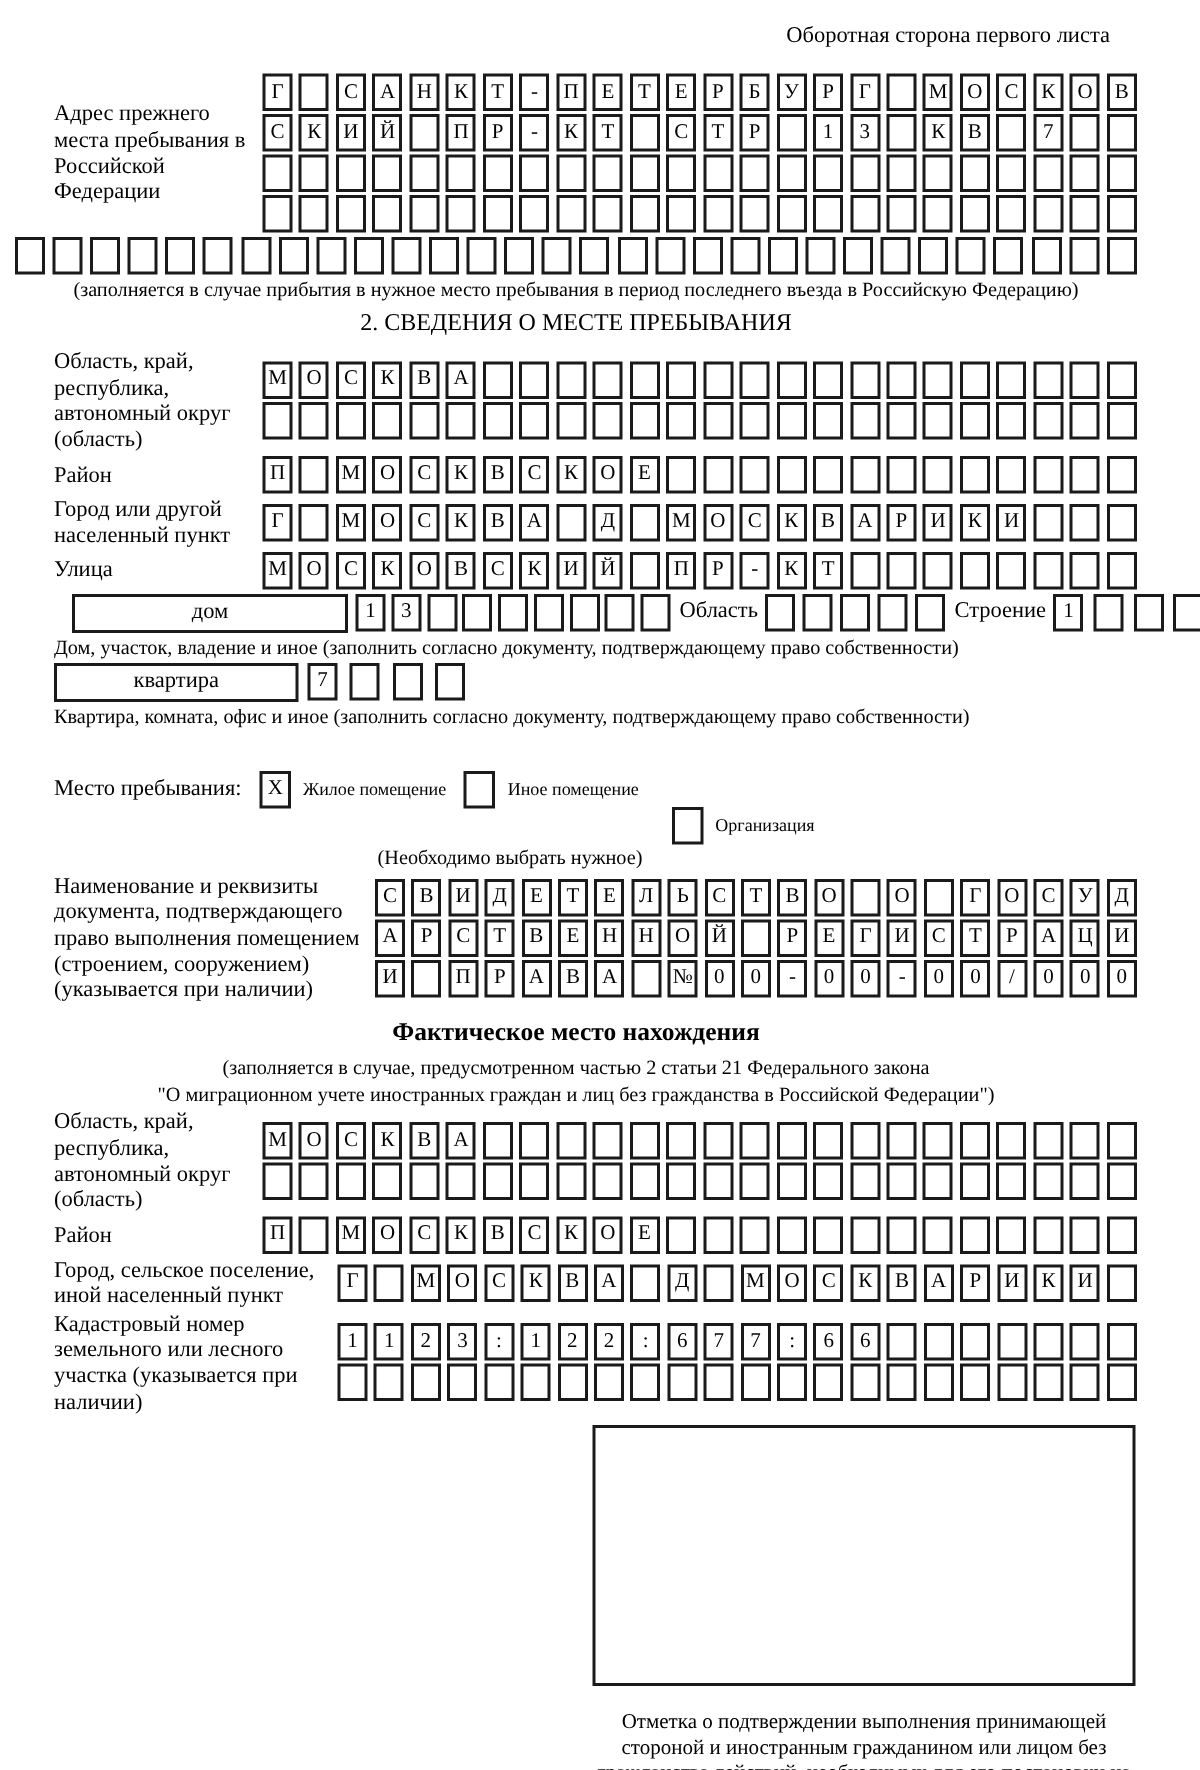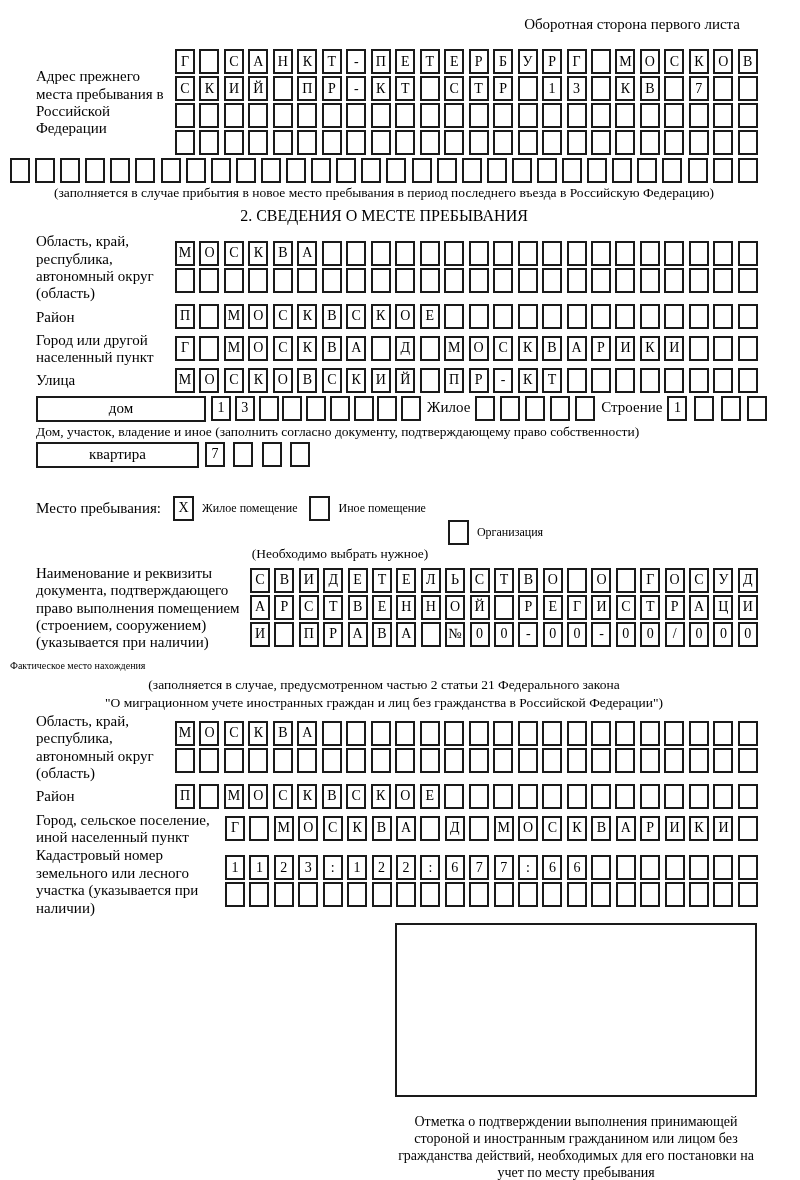"(заполняется в случае прибытия в" div.note { text: новое -> нужное }
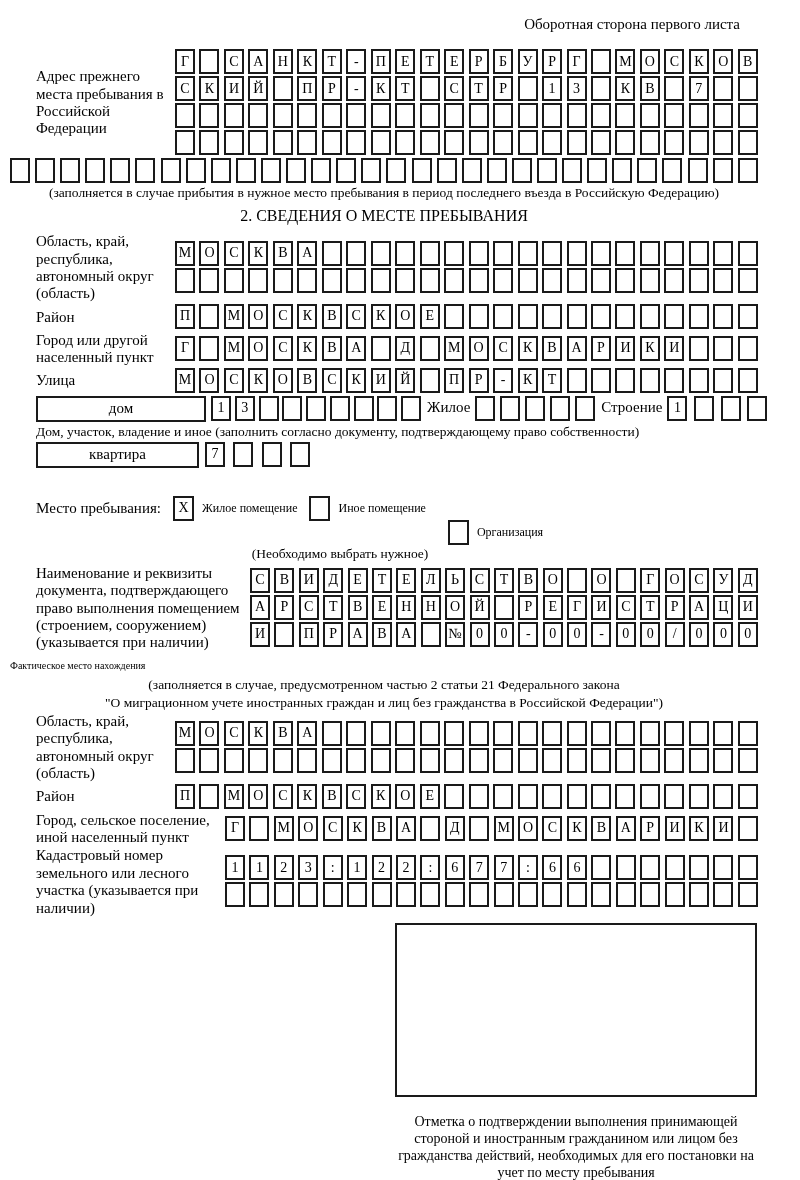"дом" .dom-box { margin-left: 26px -> 38px; width: 170px -> 184px }
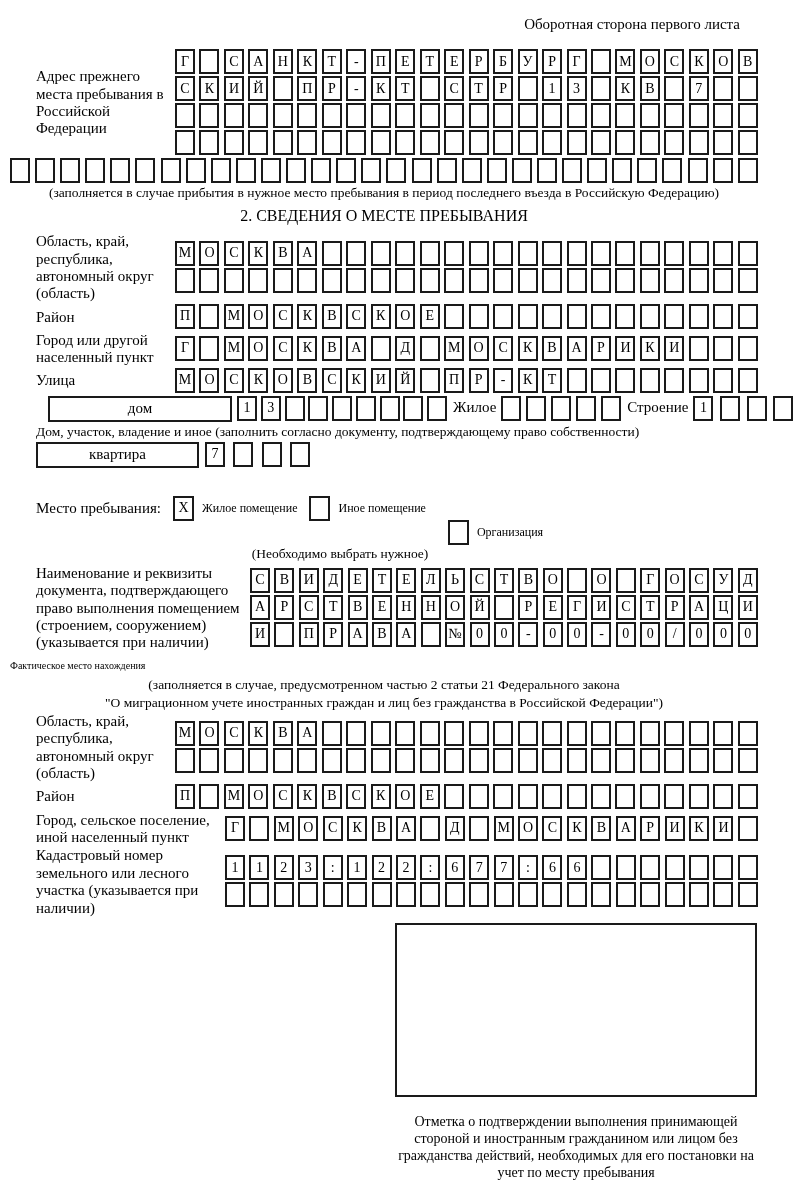"Жилое" div.inline-lbl { text: Жилое -> Область }
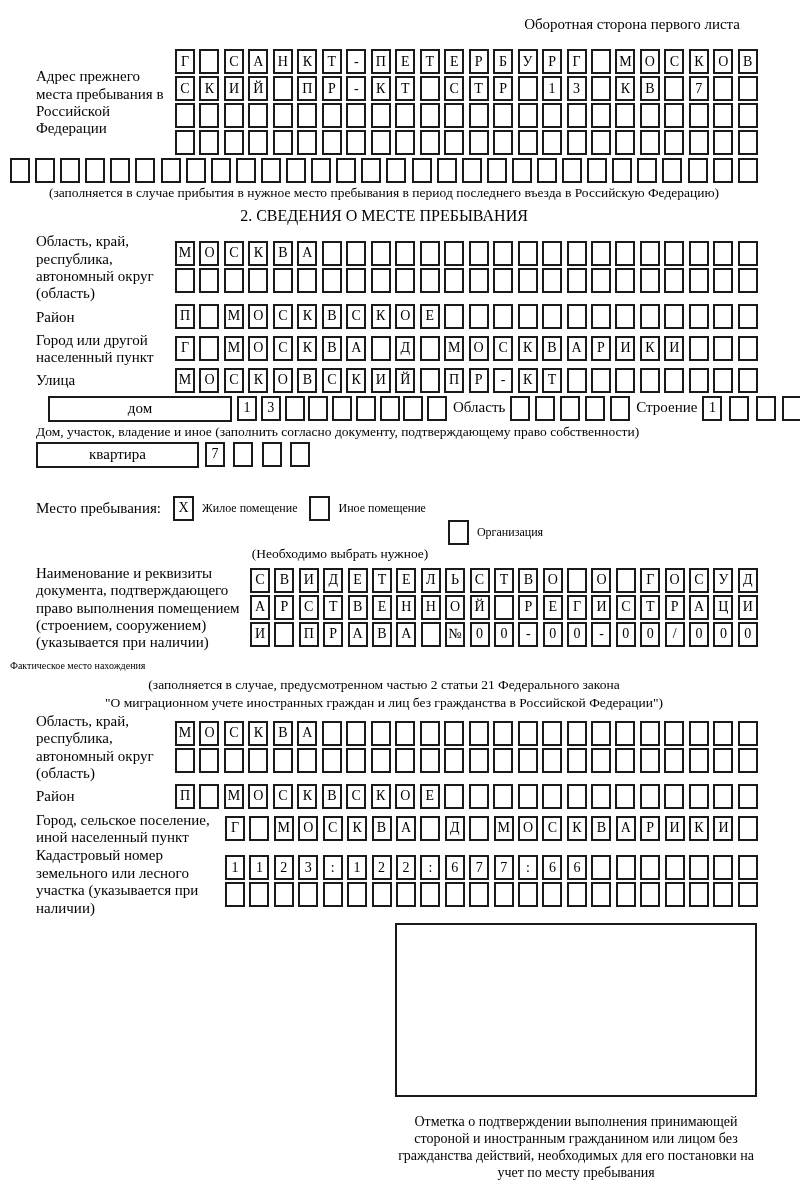"Квартира, комната, офис и иное" div.note-left { html: none -> <div>Квартира, комната, офис и иное (заполнить согласно документу, подтверждающему право собственности)</div> }
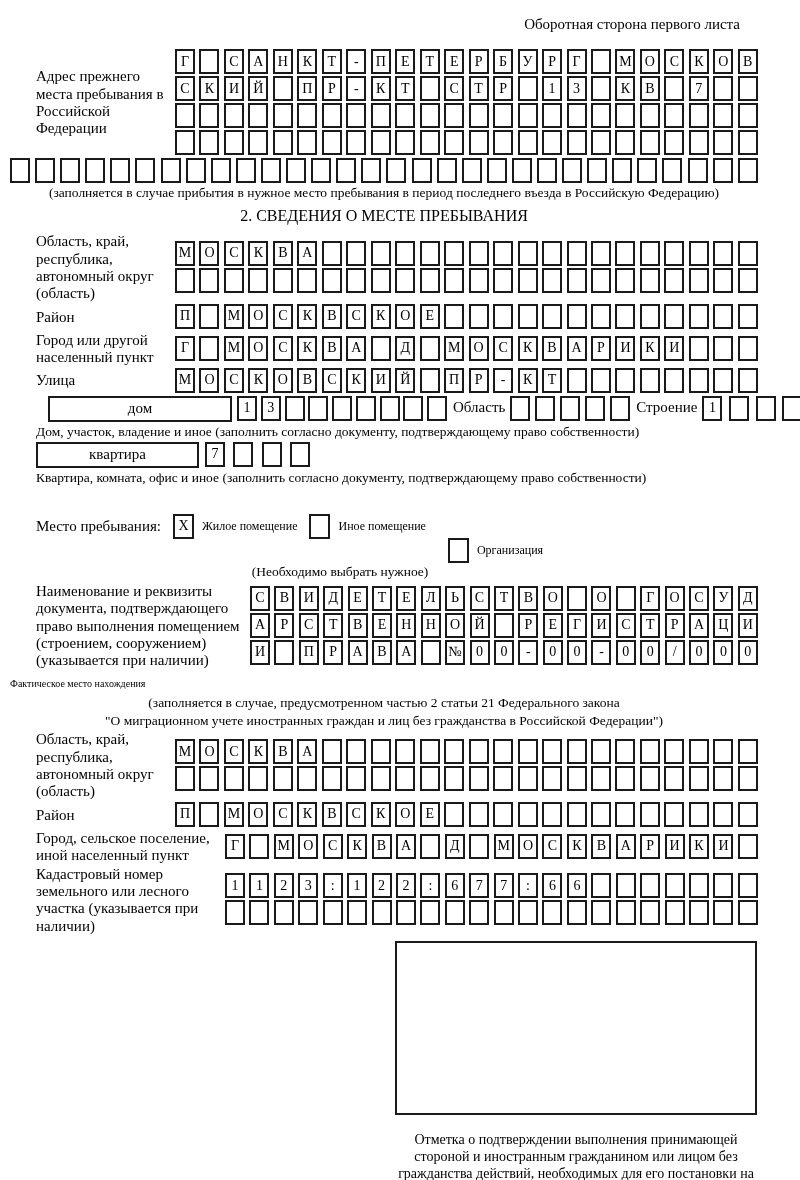"Фактическое место нахождения" .sub-title { font-size: 10px -> 17px; font-weight: normal -> bold; text-align: none -> center }
